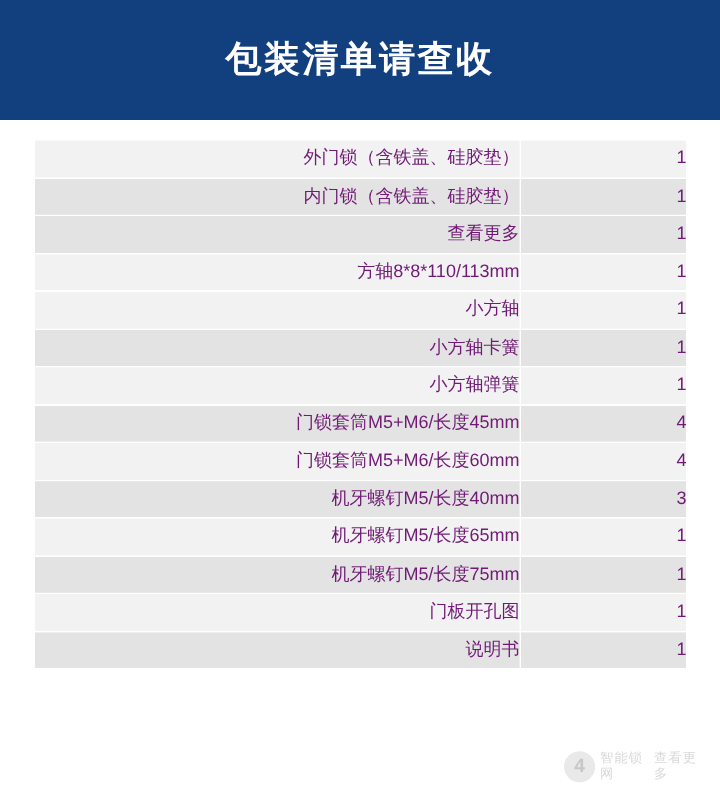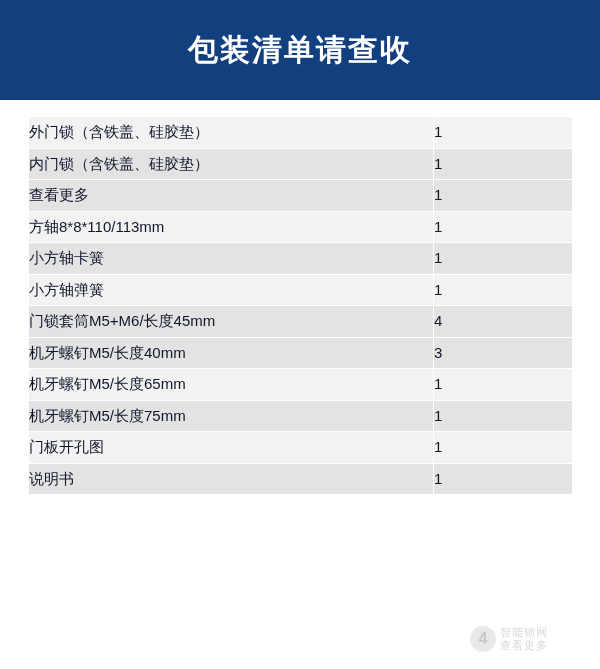"外门锁（含铁盖、硅胶垫）" table.packing td { color: #0f172a -> #701a75; text-align: left -> right }
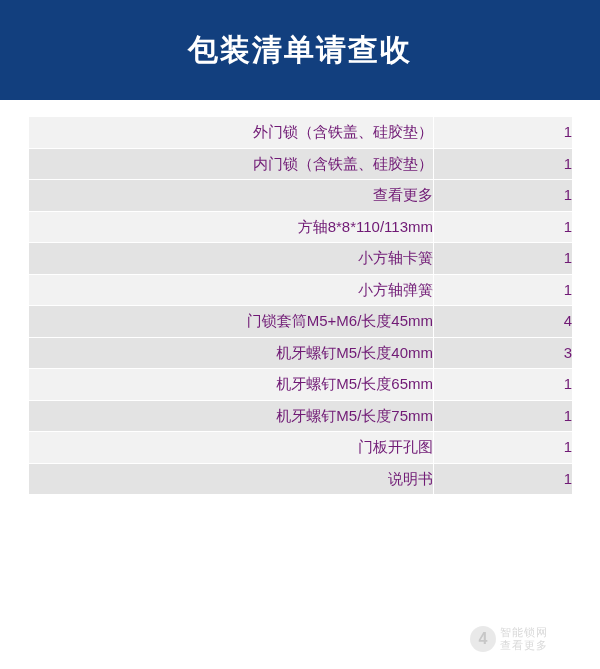"小方轴" tr.odd { html: none -> <tr> <td>小方轴</td> <td>1</td> </tr> }
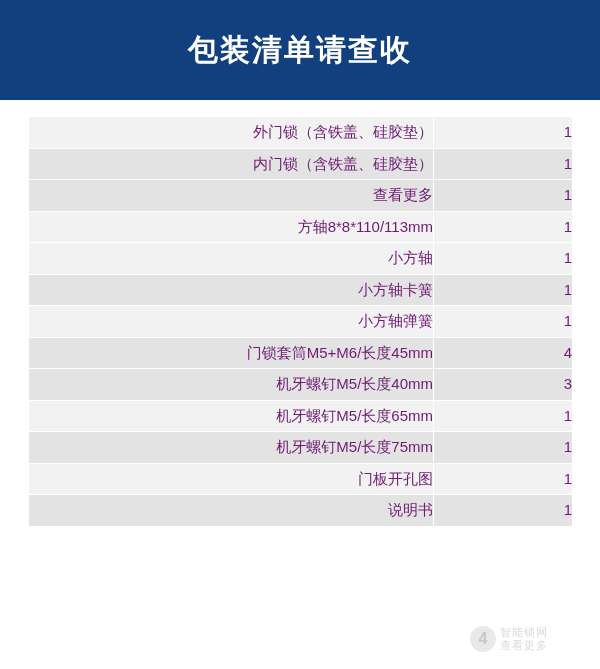"门锁套筒M5+M6/长度60mm" tr.odd { html: none -> <tr> <td>门锁套筒M5+M6/长度60mm</td> <td>4</td> </tr> }
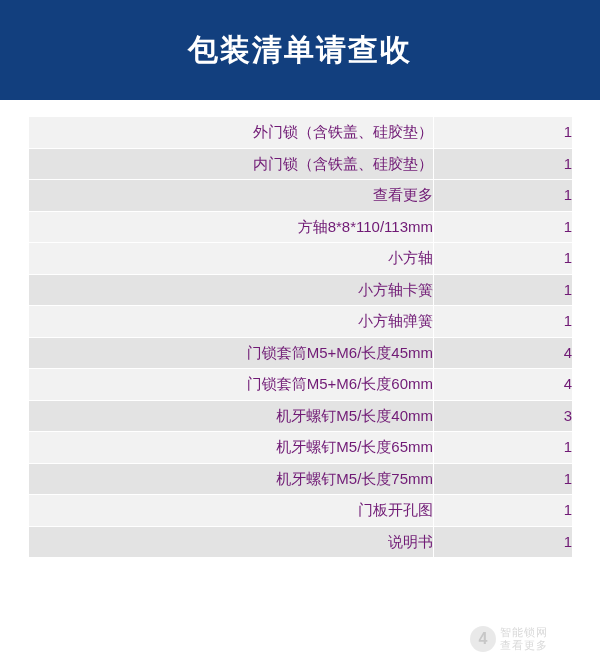"智能锁网" .wm-text { flex-direction: column -> none }
